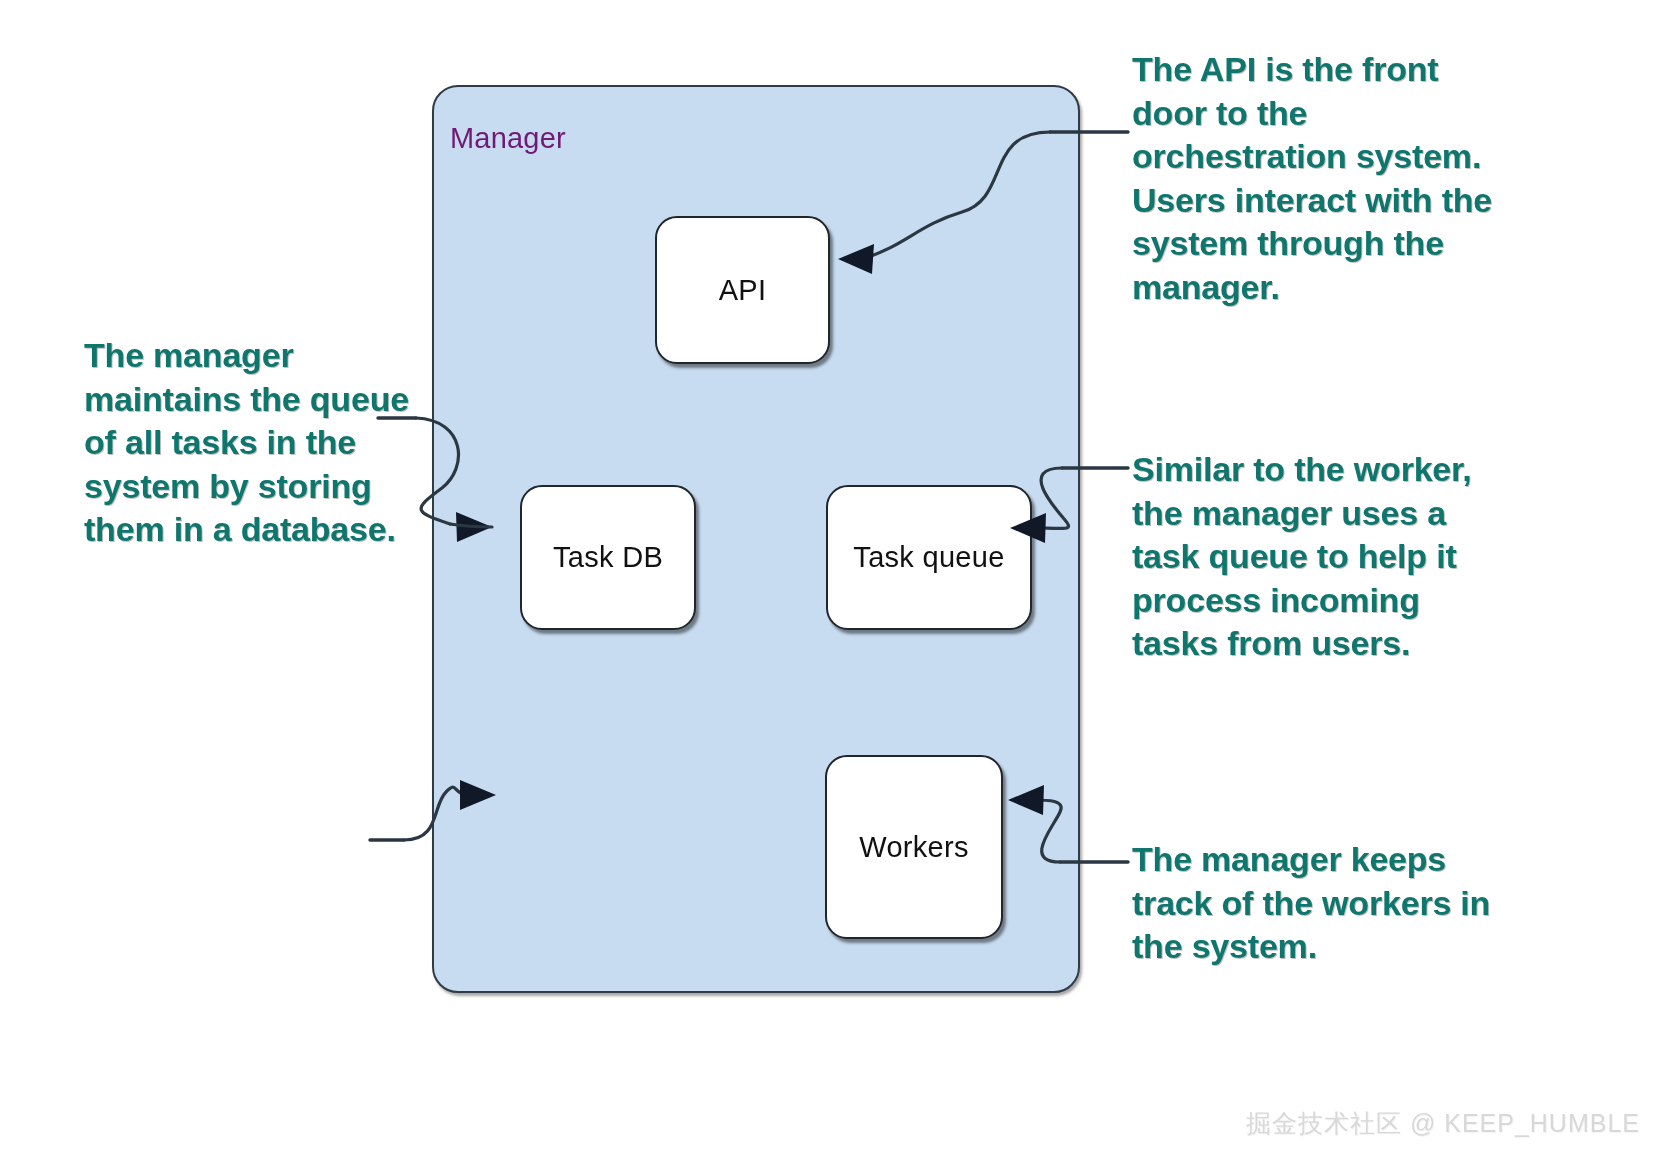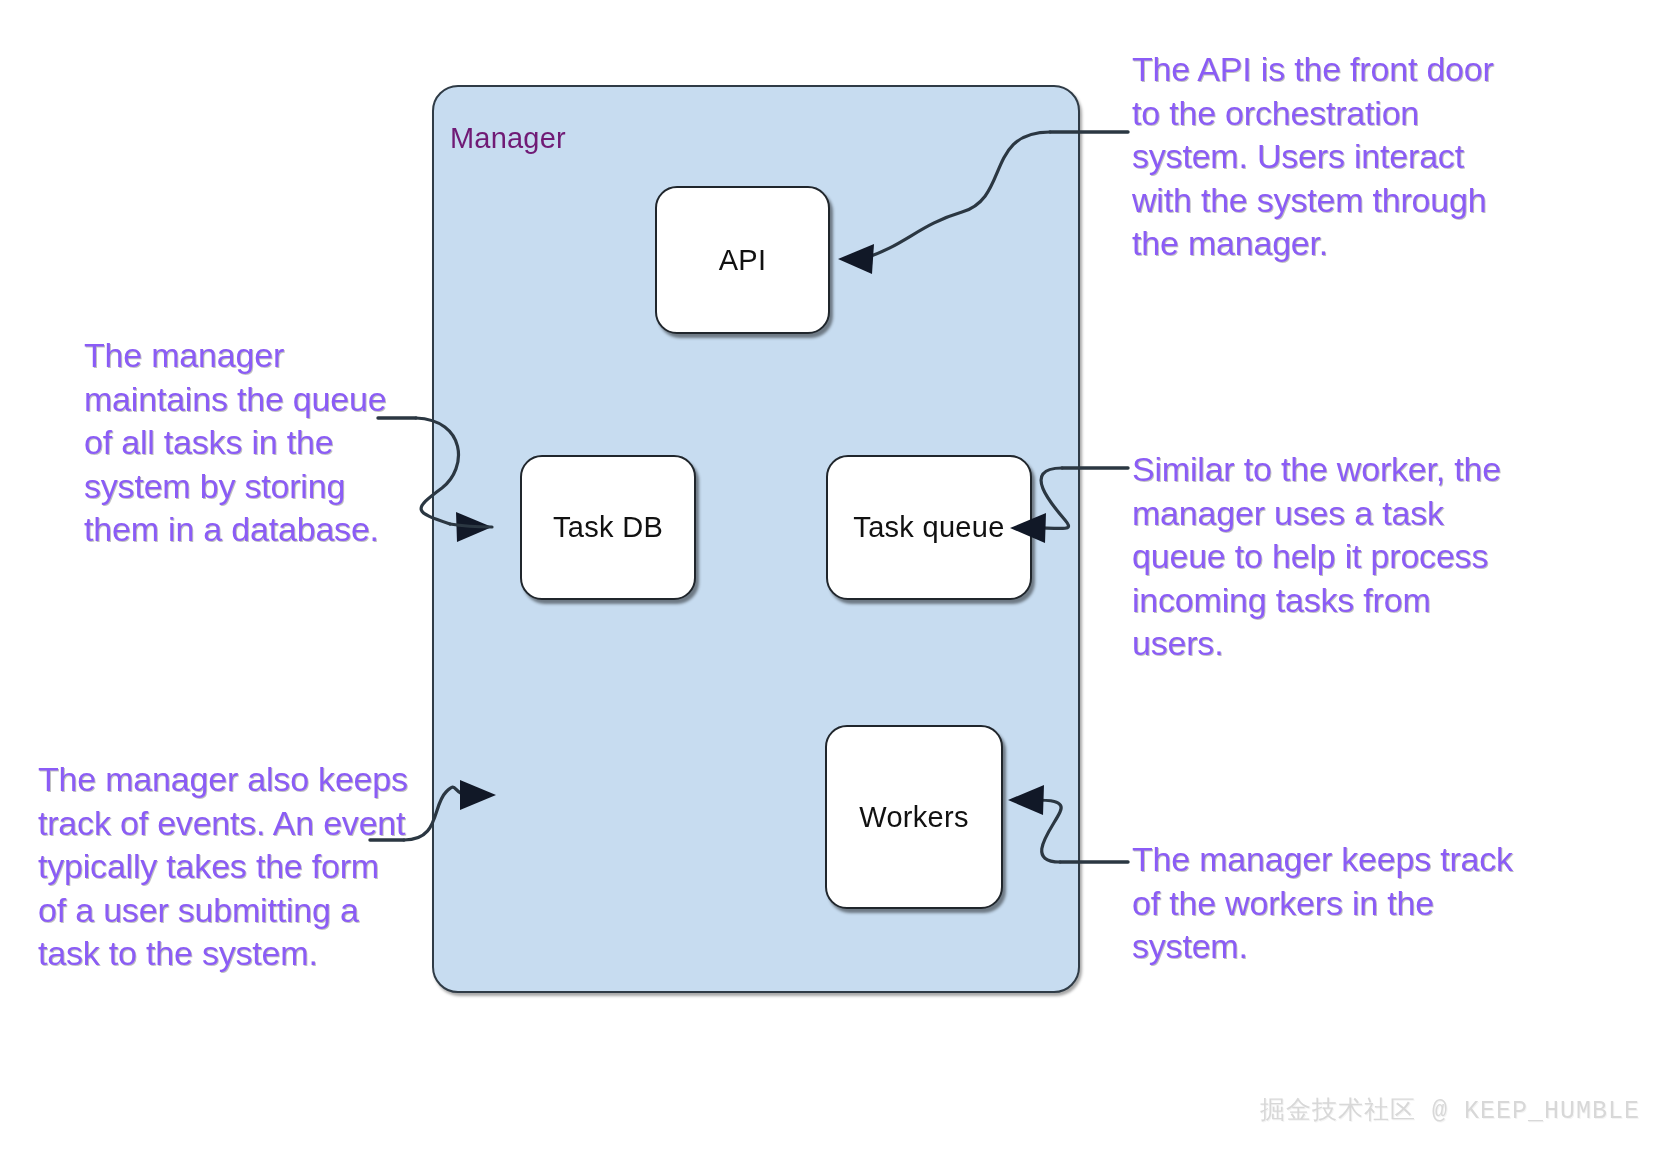"The API is the front" .note { color: #8b5cf6 -> #0f766e; font-weight: normal -> bold }
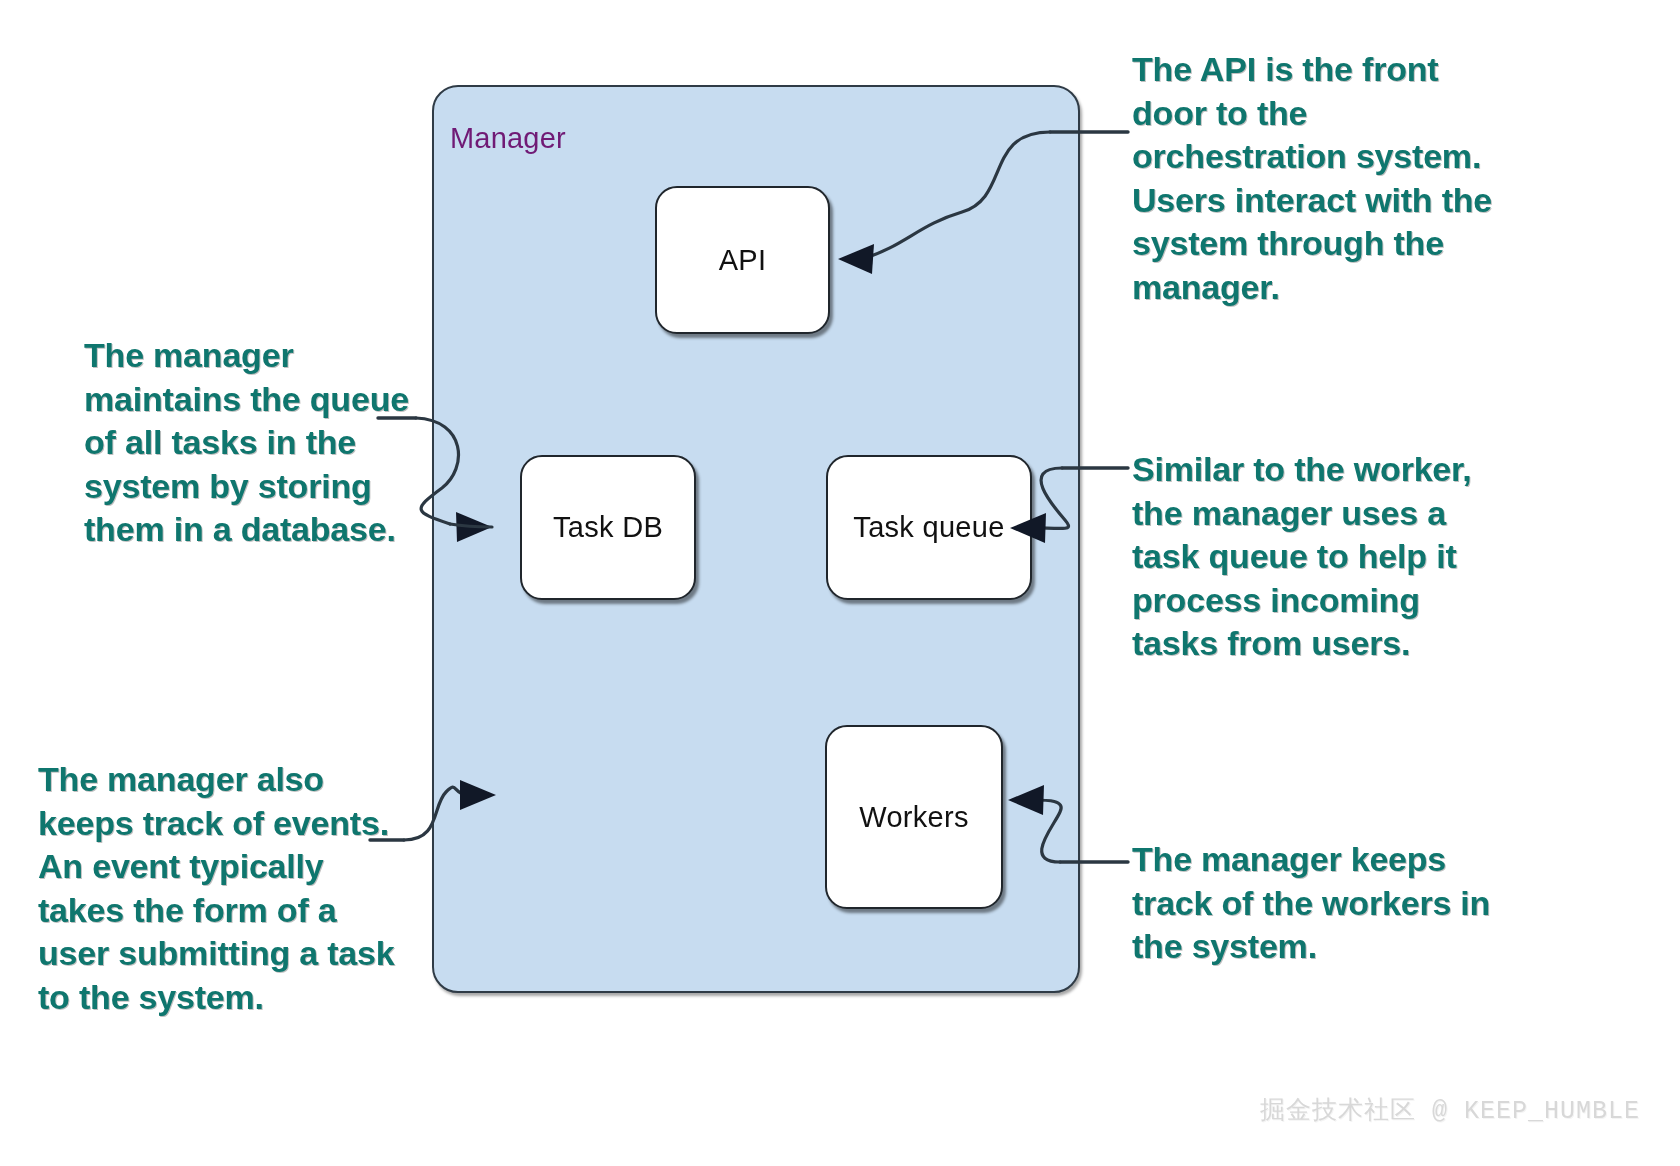"API" .node { margin-top: none -> 30px }
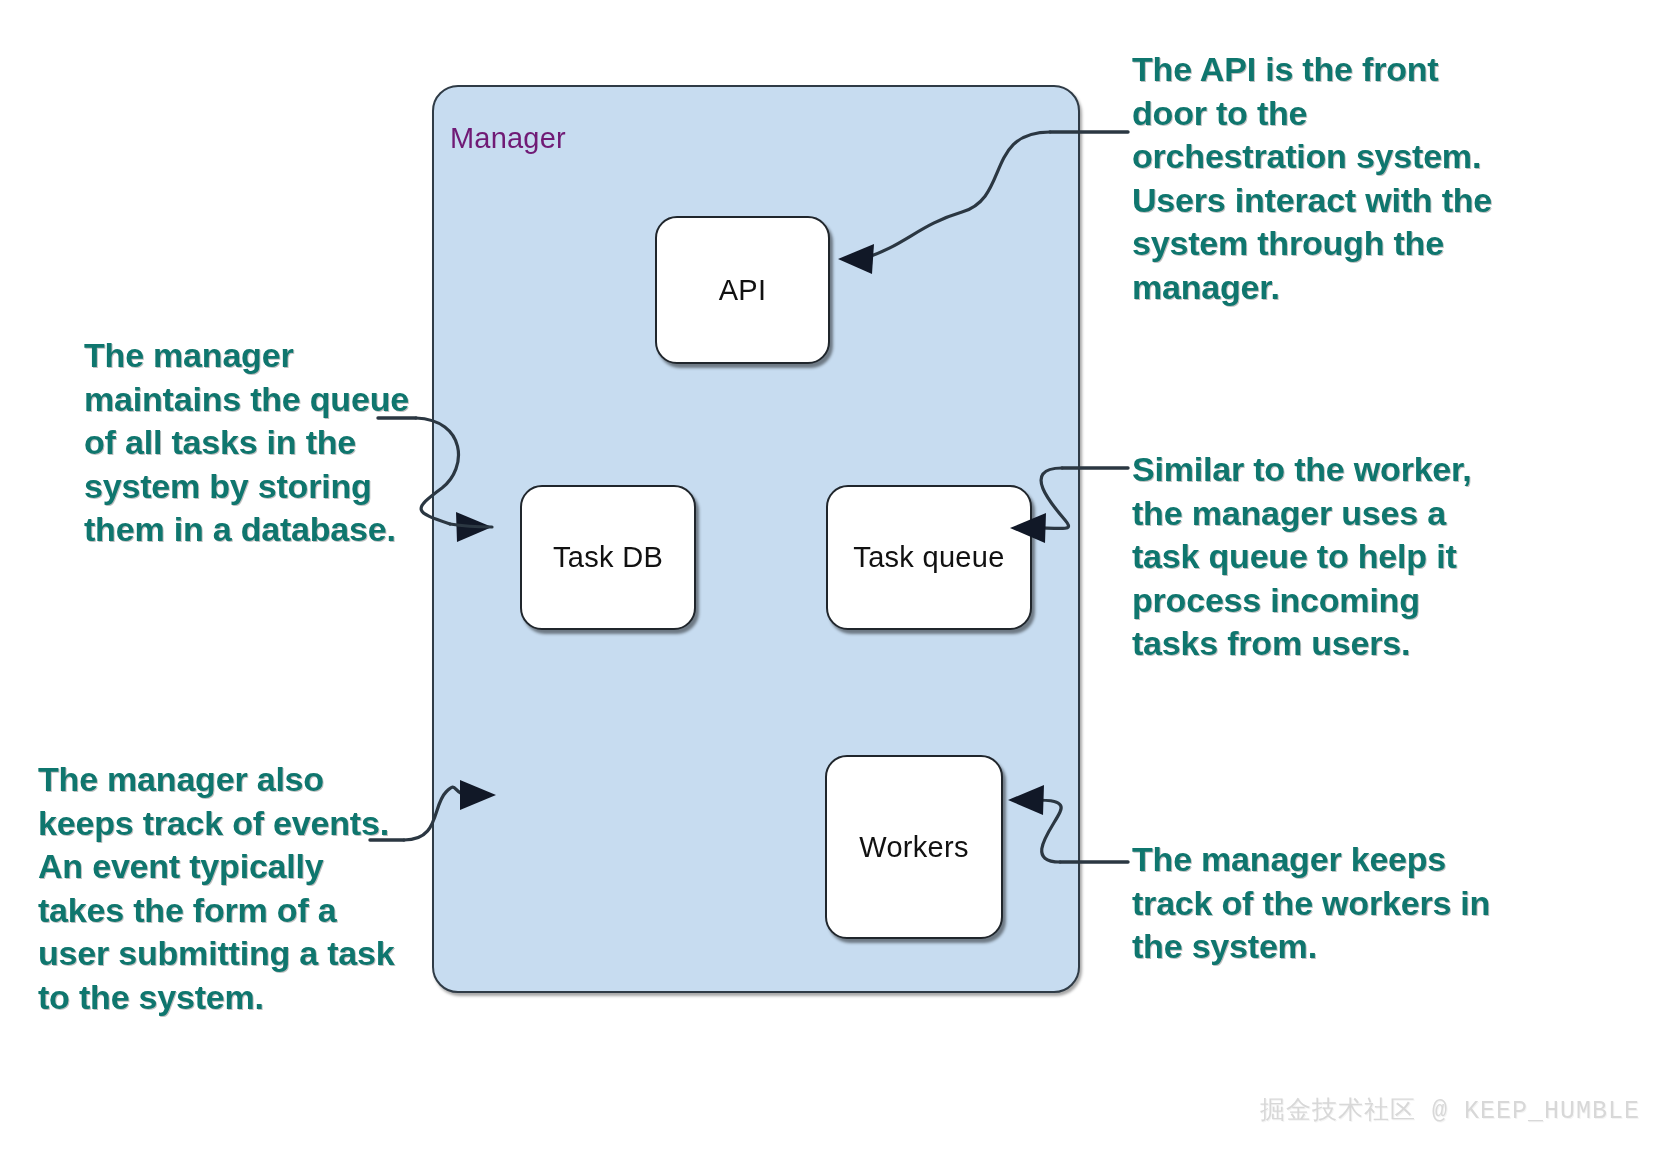"The manager also keeps track" div.note { html: <div>The manager also keeps track of events. An event typically takes the form of a user submitting a task to the system.</div> -> none }
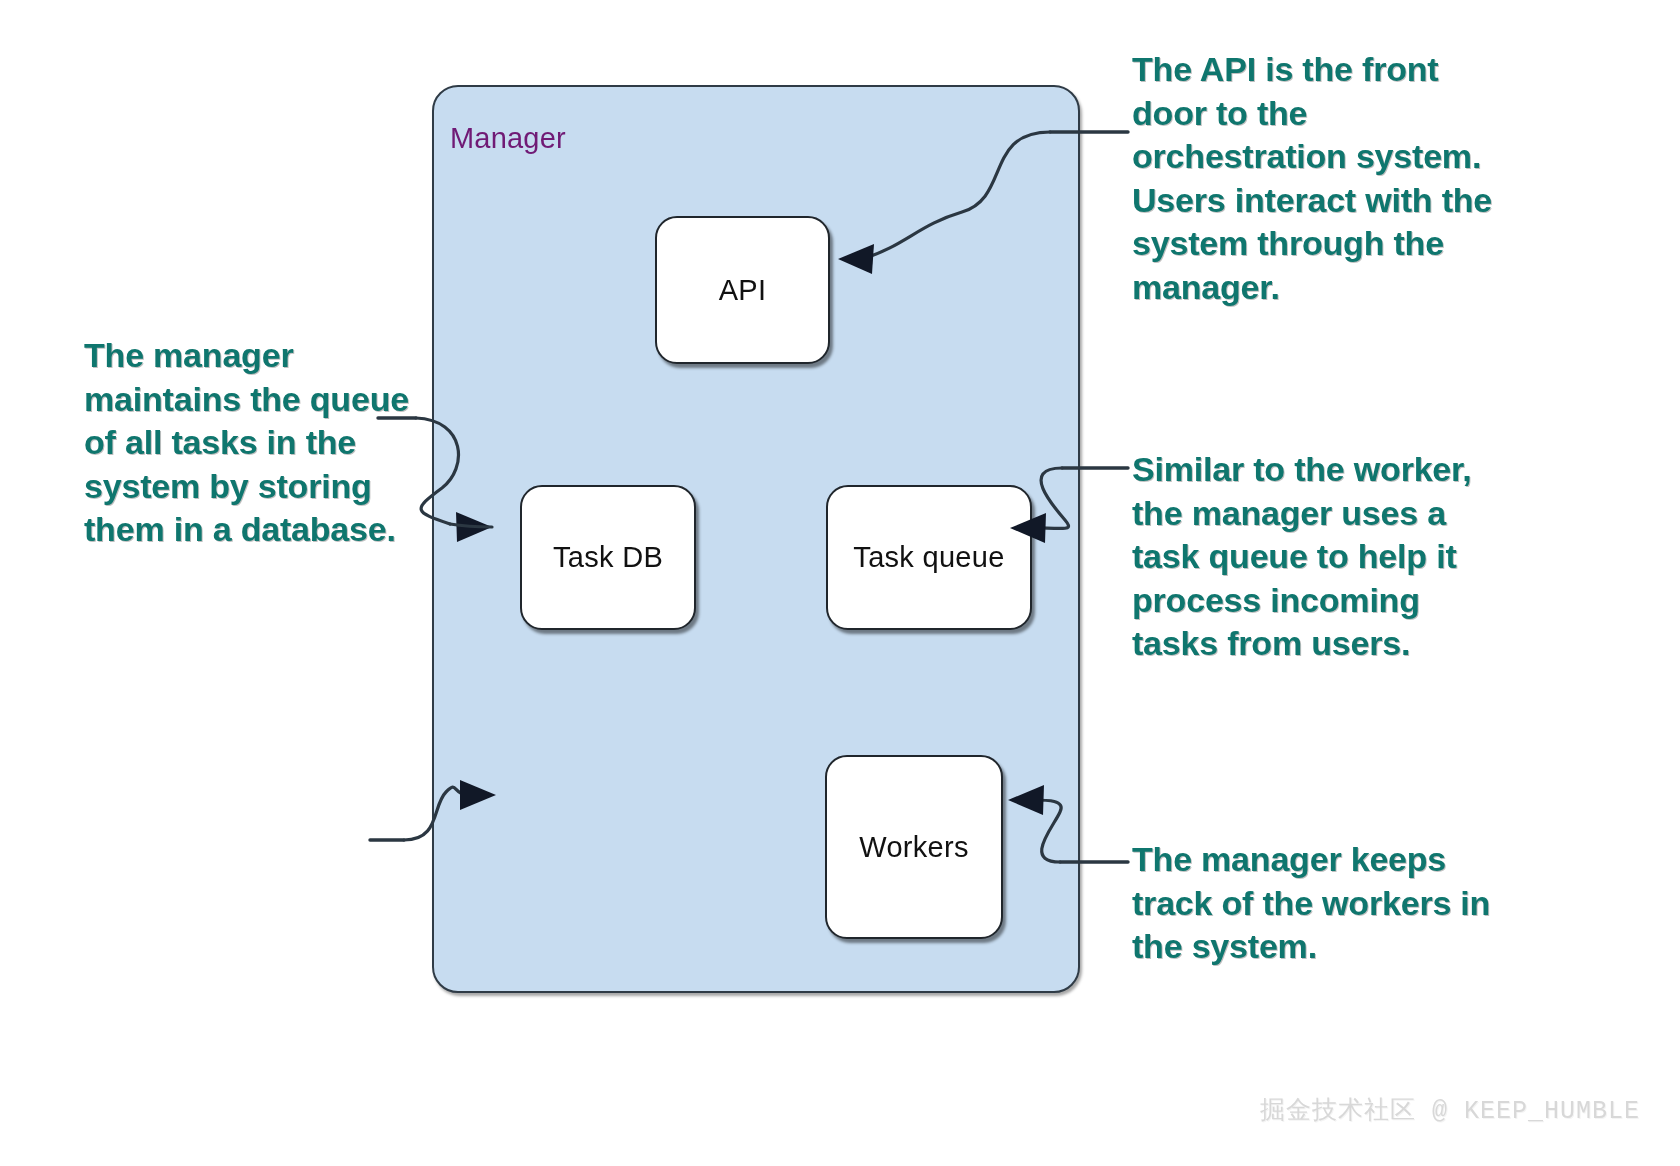"掘金技术社区 @ KEEP_HUMBLE" .watermark { bottom: 40px -> 26px; font-family: Liberation Mono, monospace -> Liberation Sans, sans-serif }
